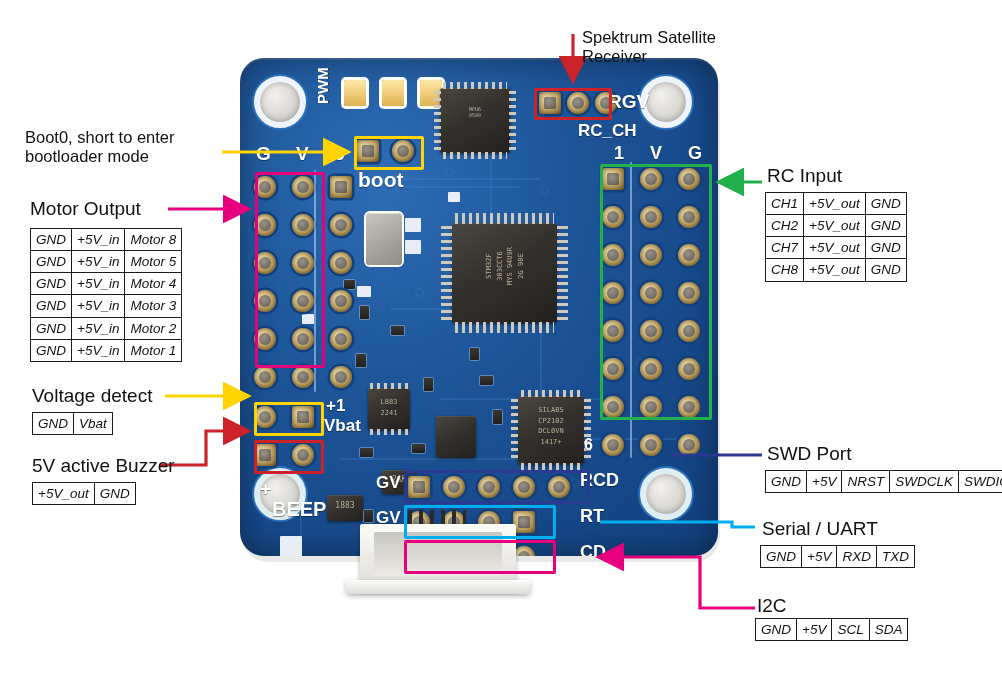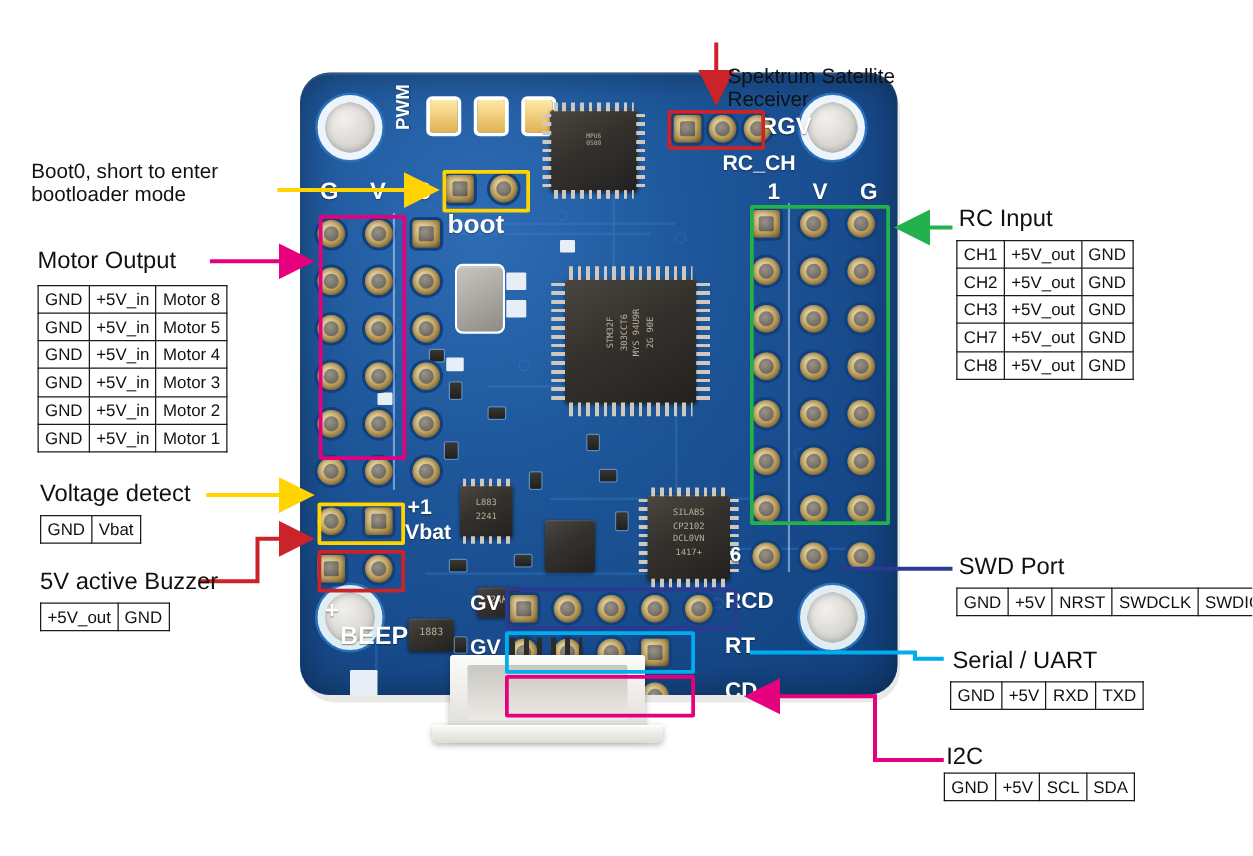"Spektrum Satellite" div.lbl { margin-top: 24px -> none }
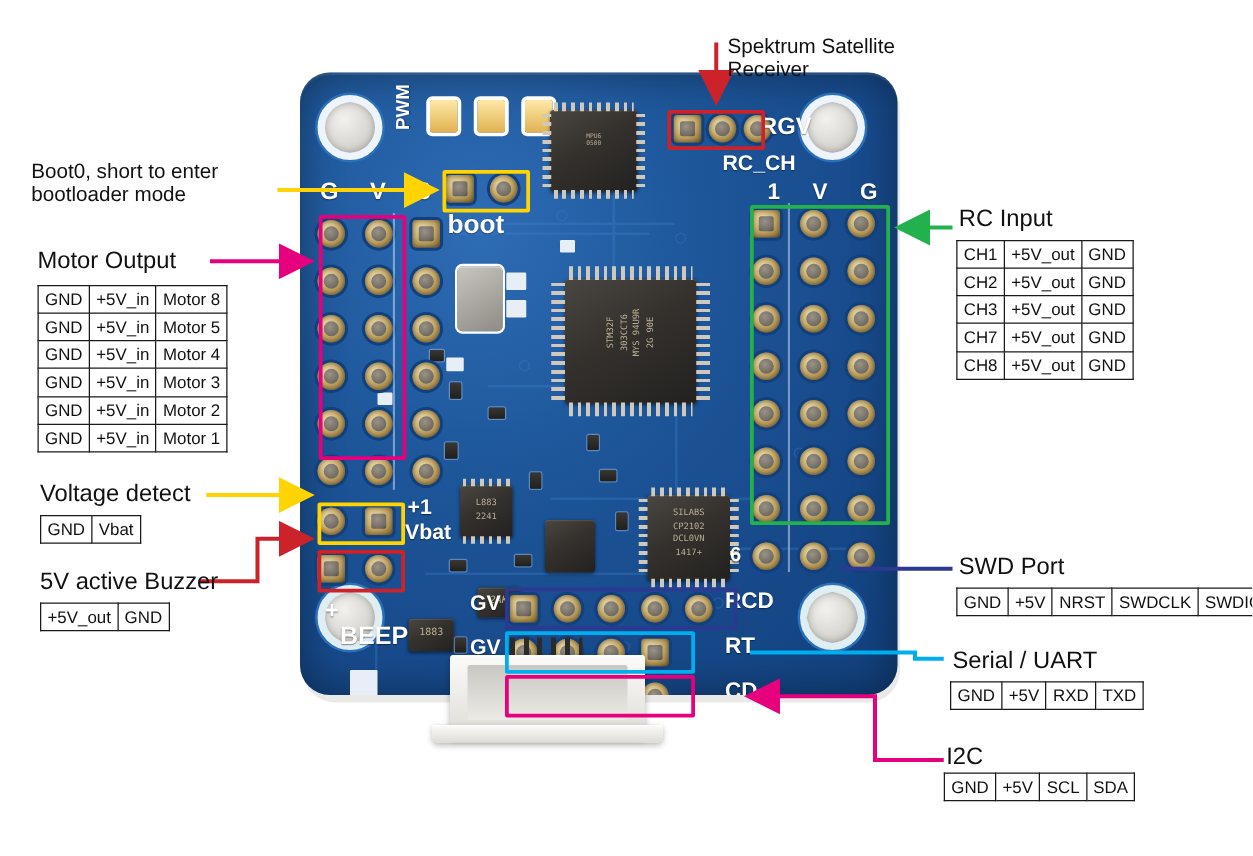"CH1" table.pinmap { font-style: none -> italic }
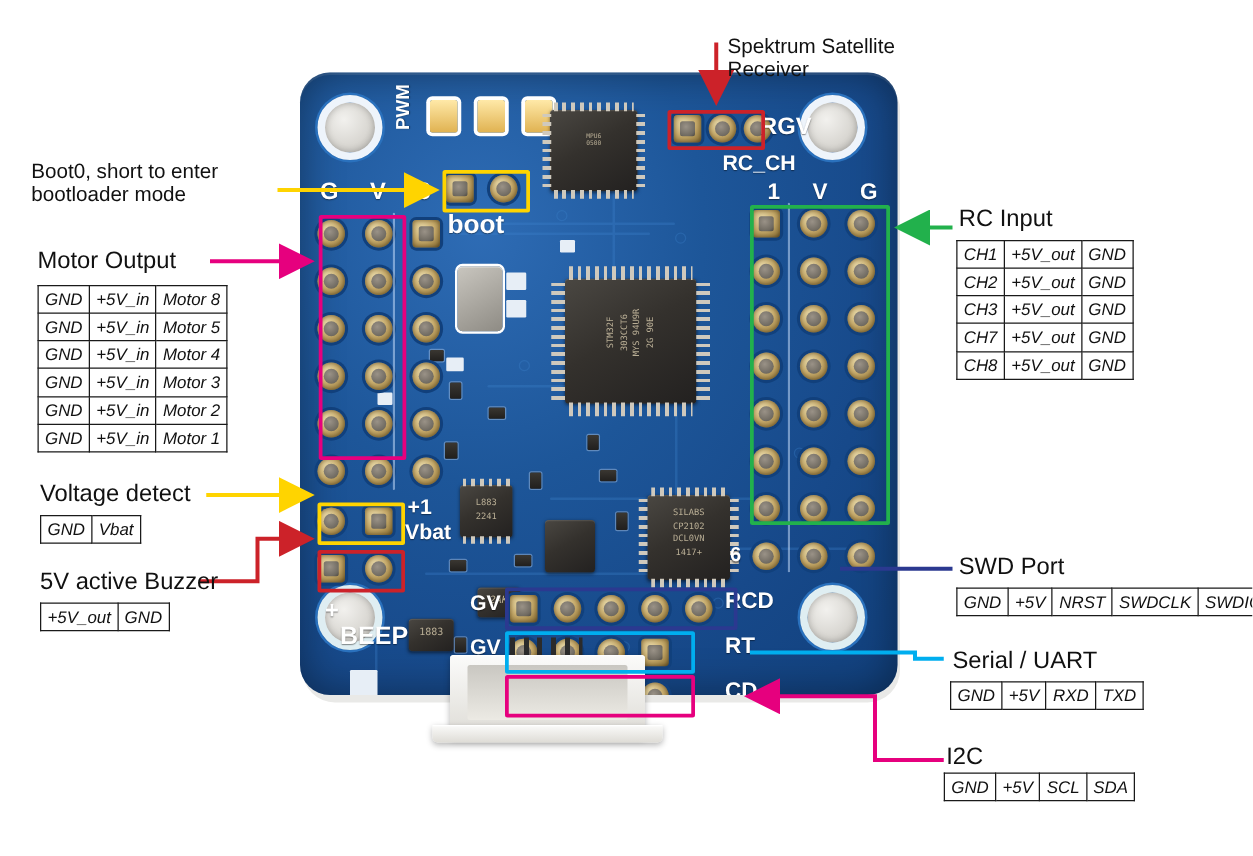"CH3" tr { html: <tr> <td>CH3</td> <td>+5V_out</td> <td>GND</td> </tr> -> none }
